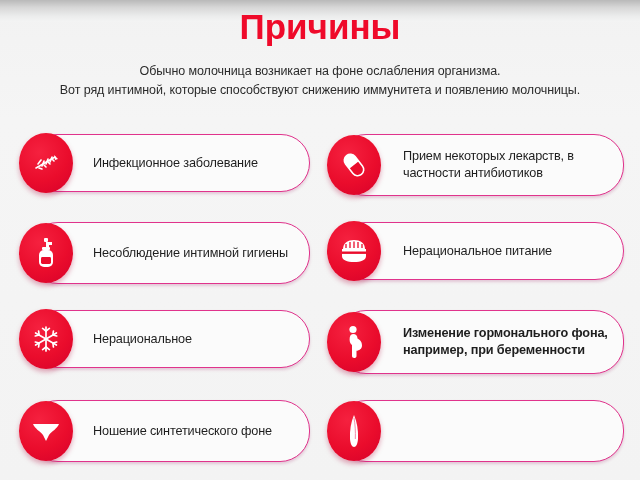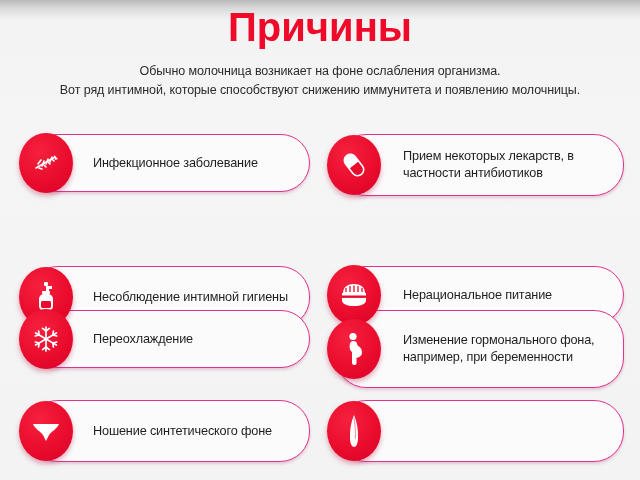"Причины" .title { font-size: 40px -> 35px }
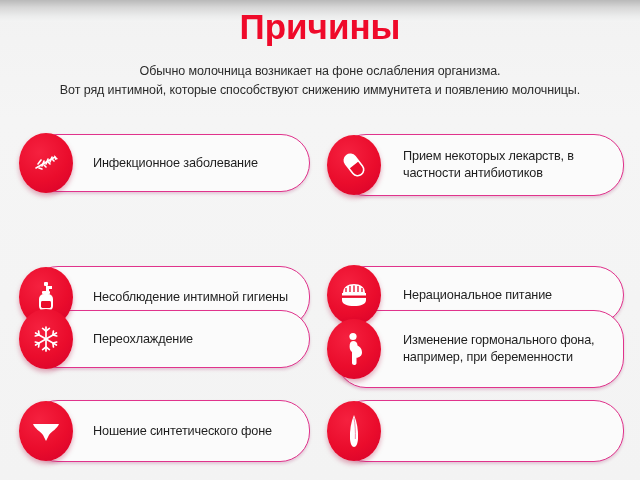"Несоблюдение интимной гигиены" .slot1 { margin-top: 44px -> none }
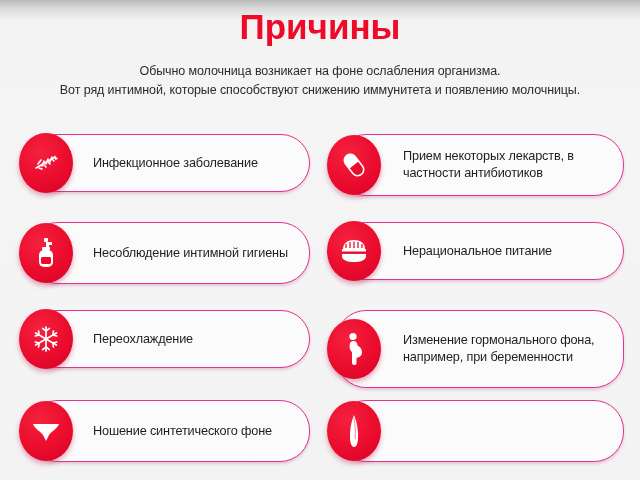"Переохлаждение" div.card-label { text: Переохлаждение -> Нерациональное }
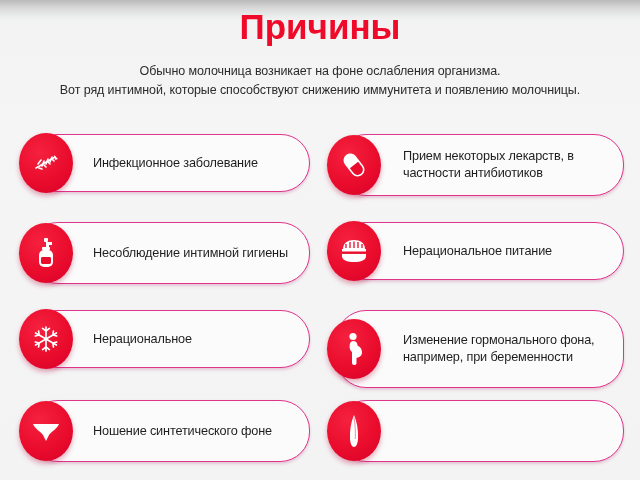"Изменение гормонального фона, например," .card.h3 { font-weight: none -> bold; height: 78px -> 64px }
